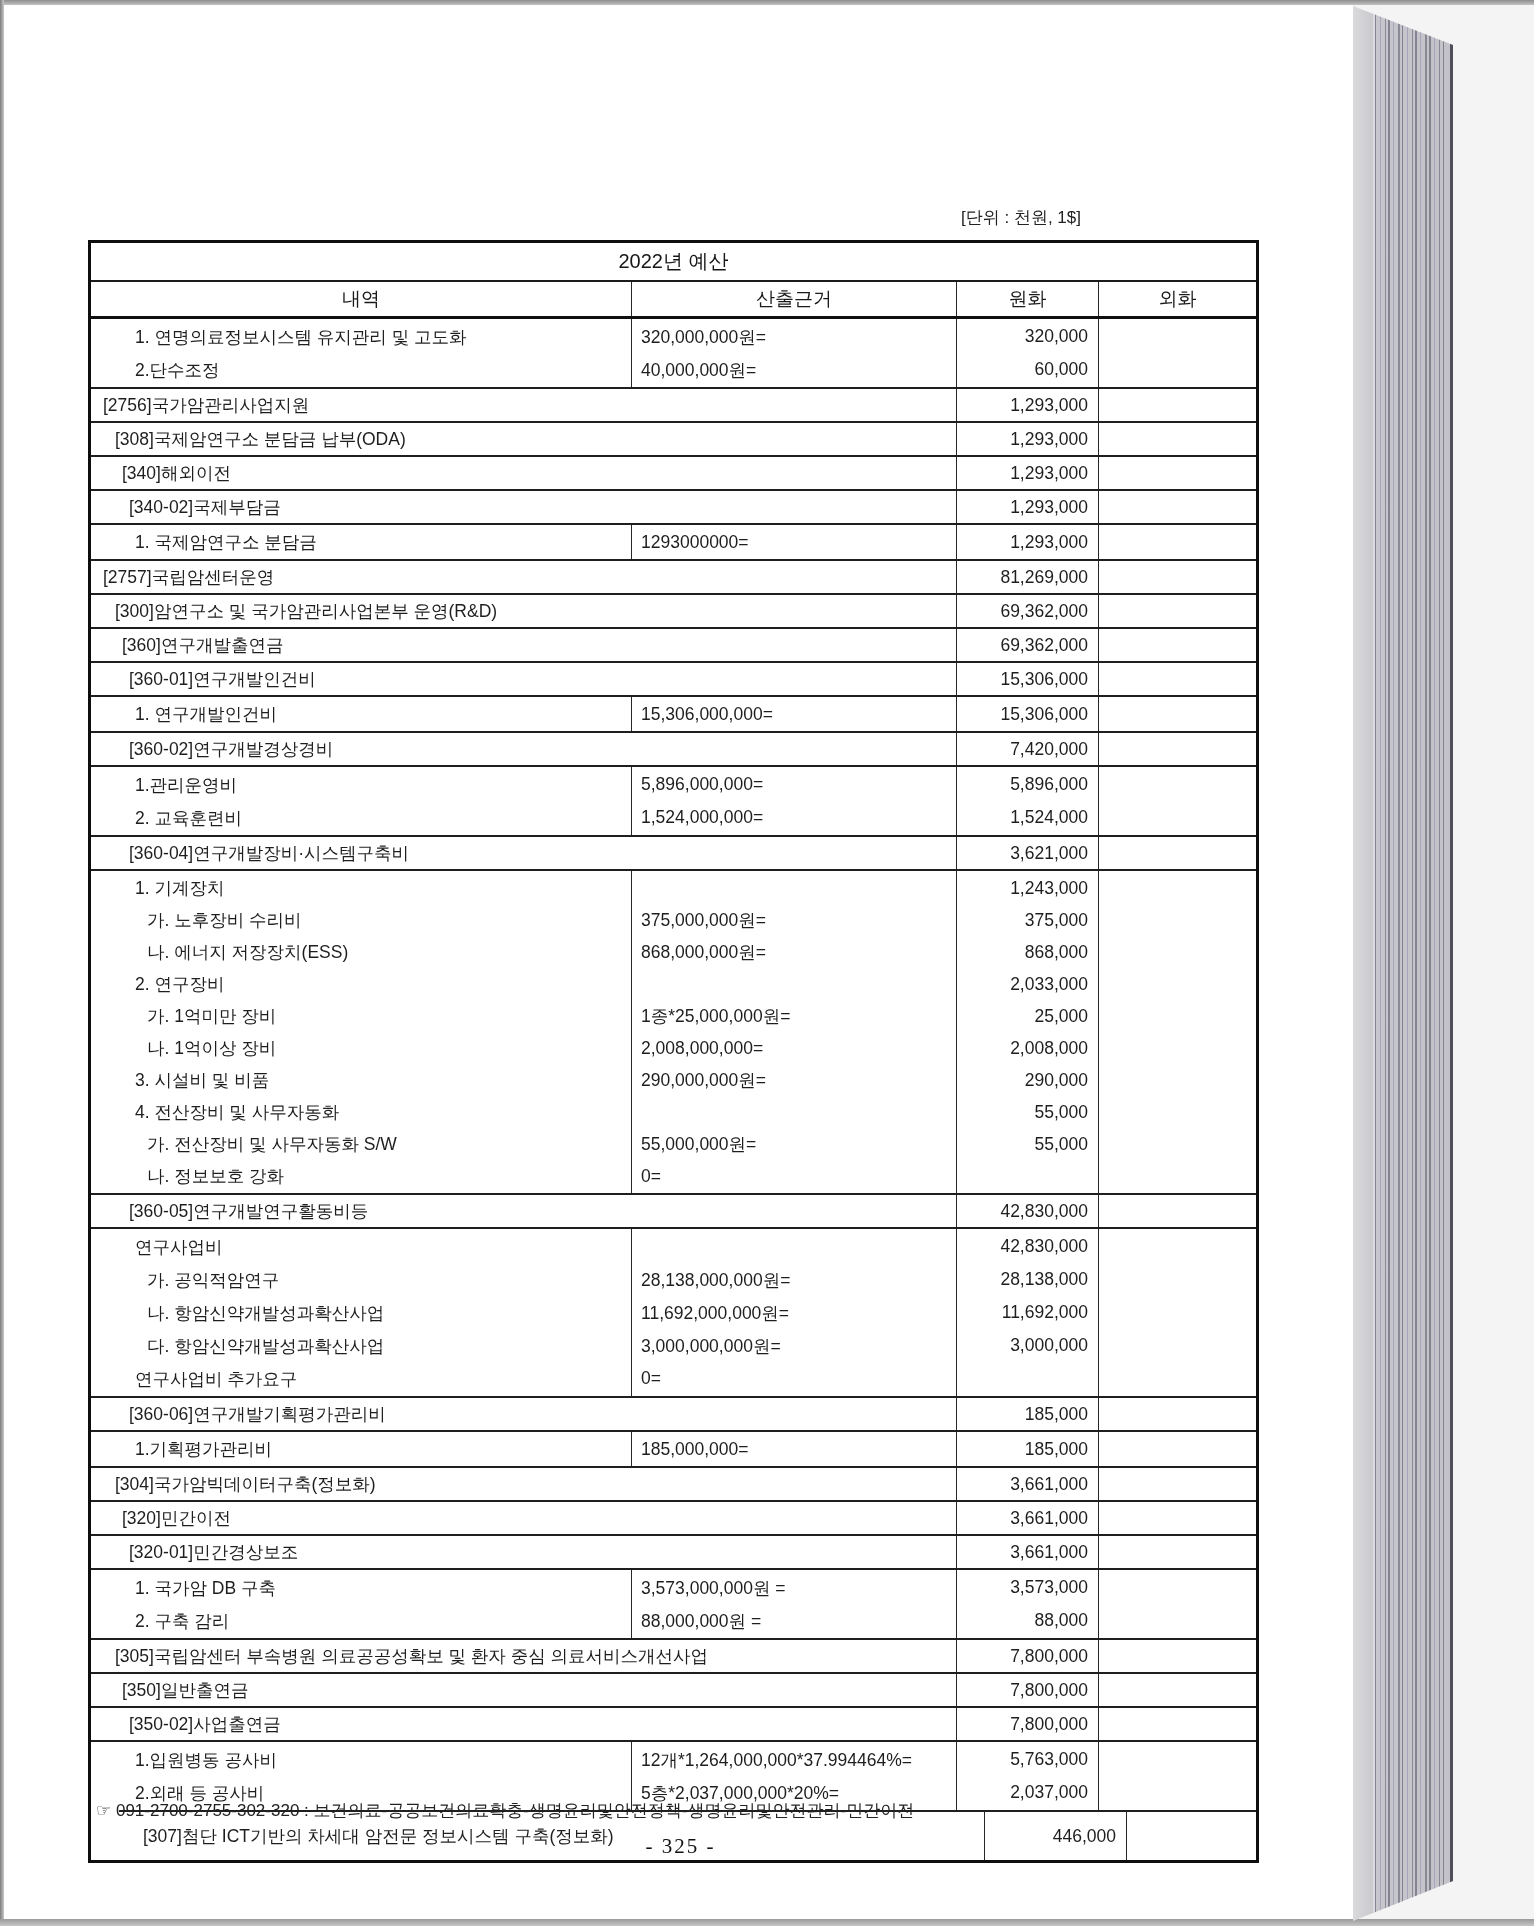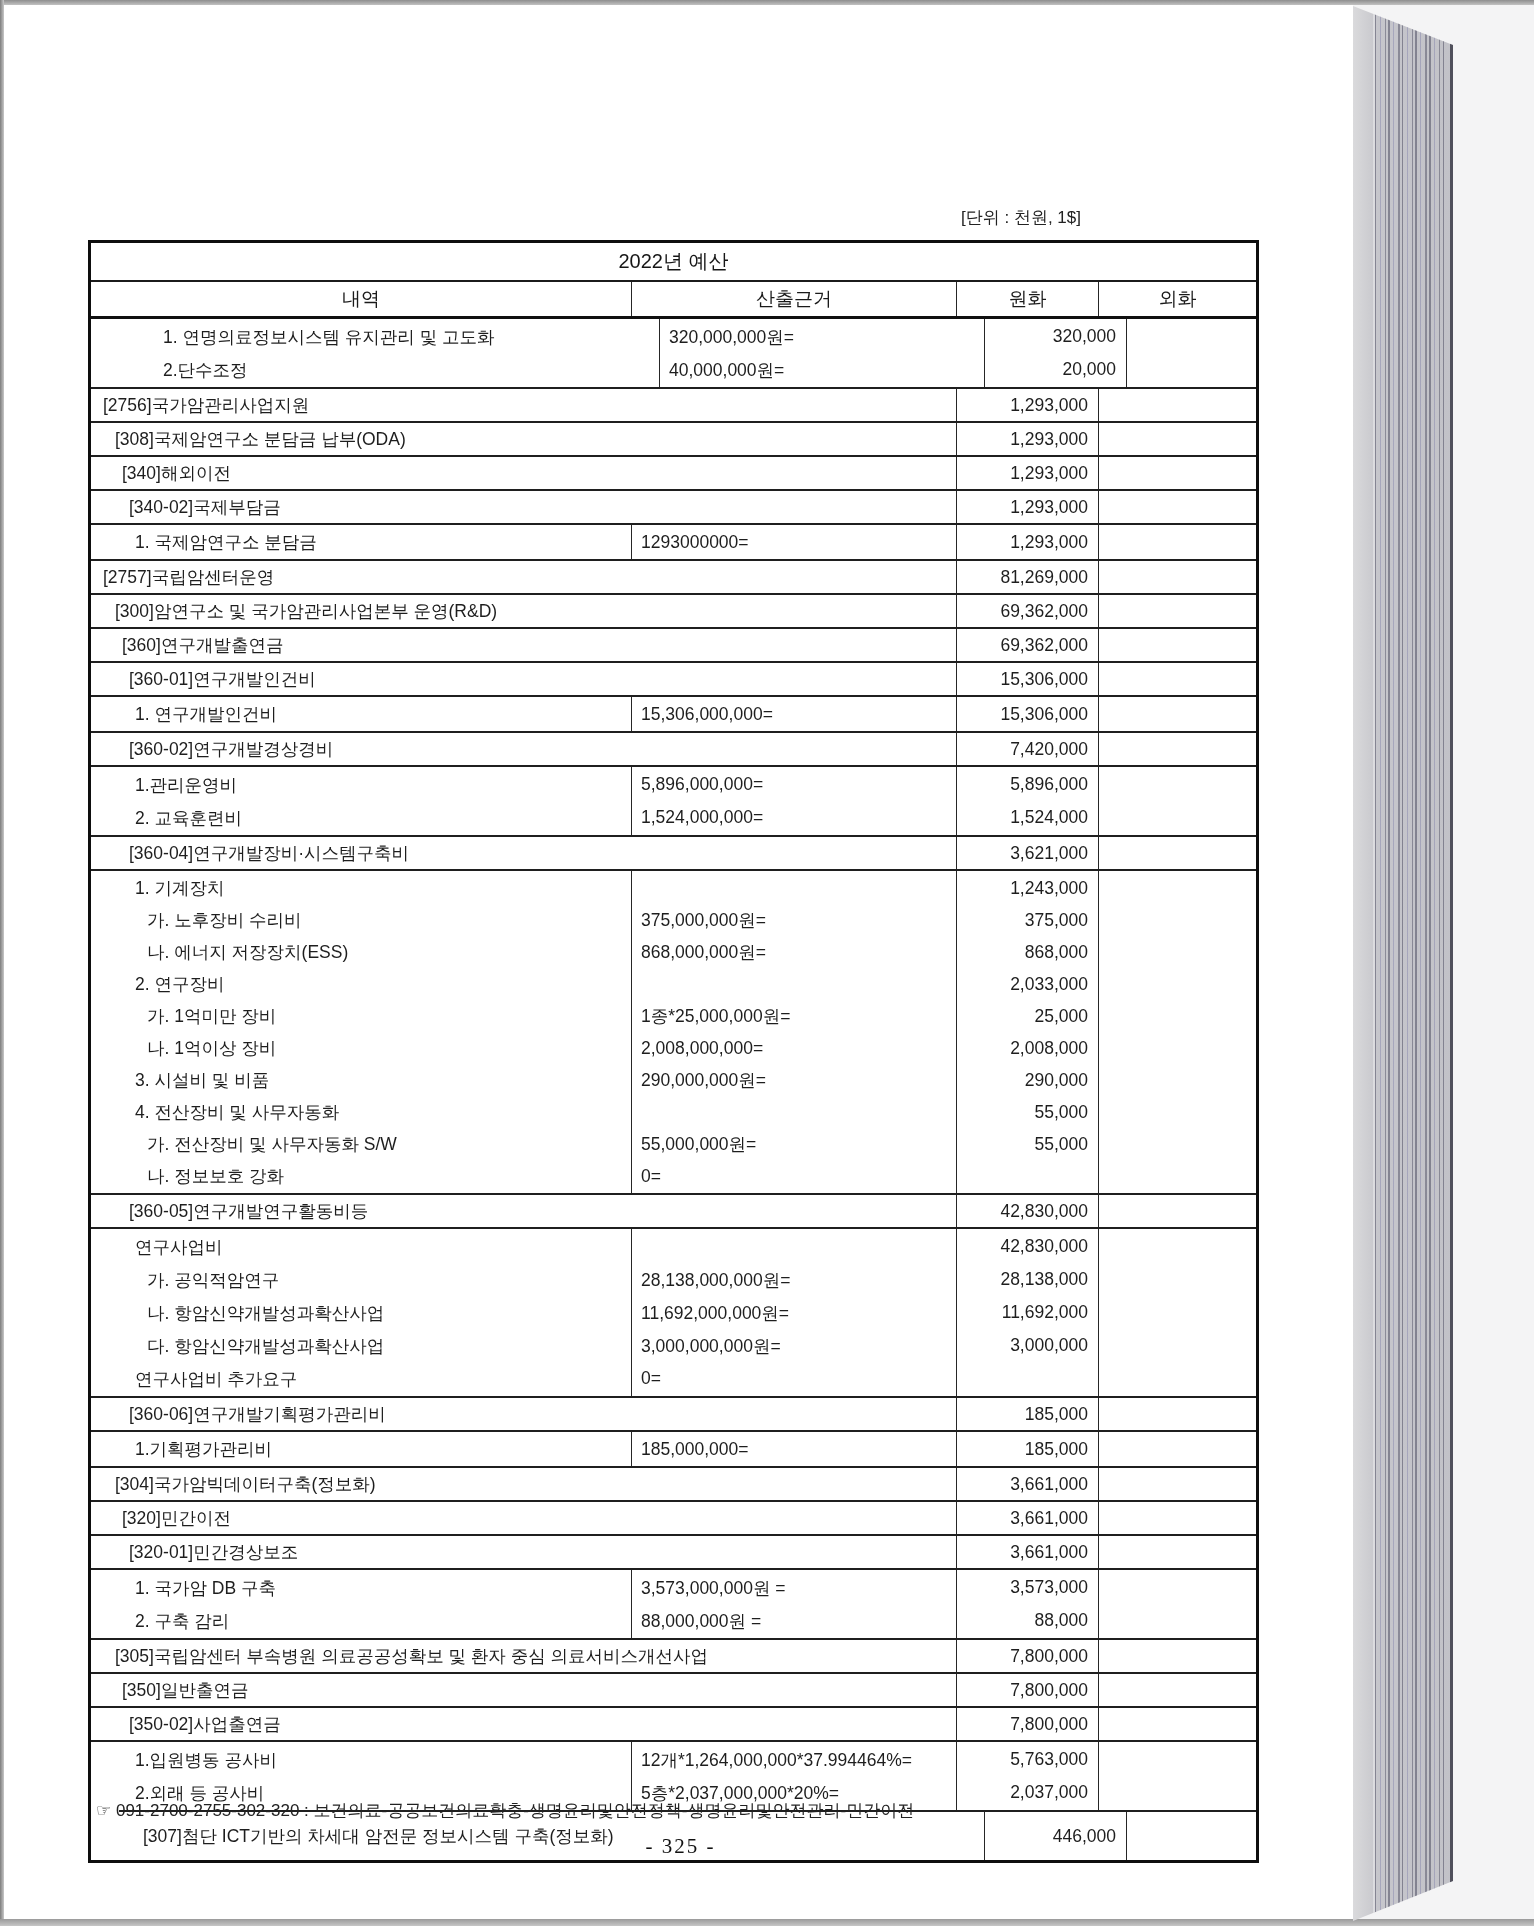"1. 연명의료정보시스템 유지관리 및 고도화" .row:first-child { margin-left: 28px -> none }
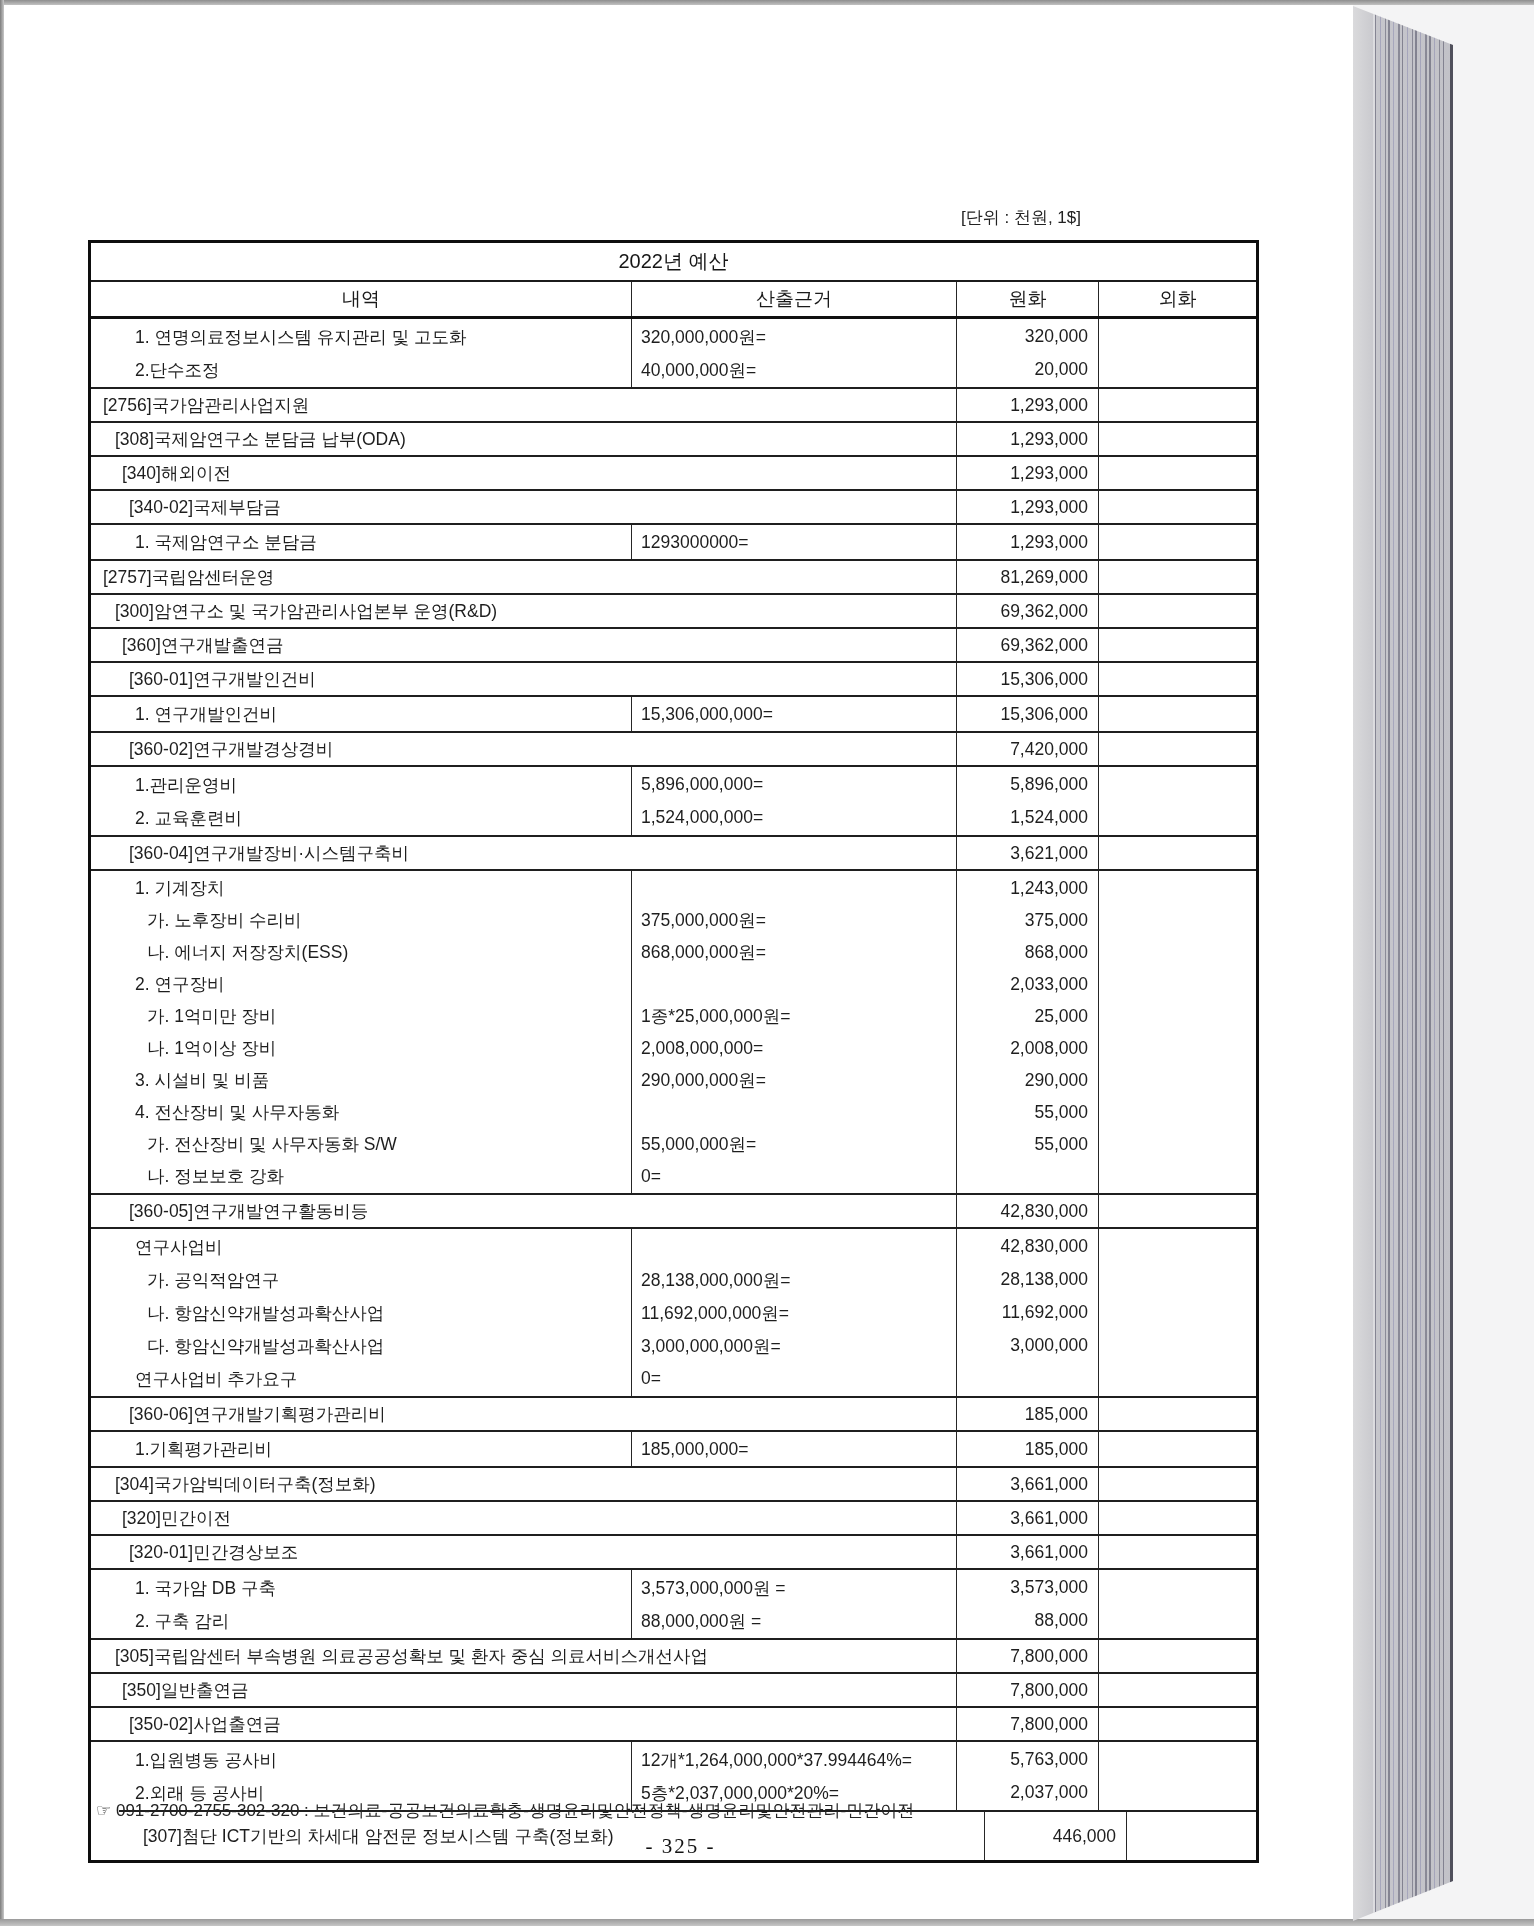"20,000" div.line { text: 20,000 -> 60,000 }
